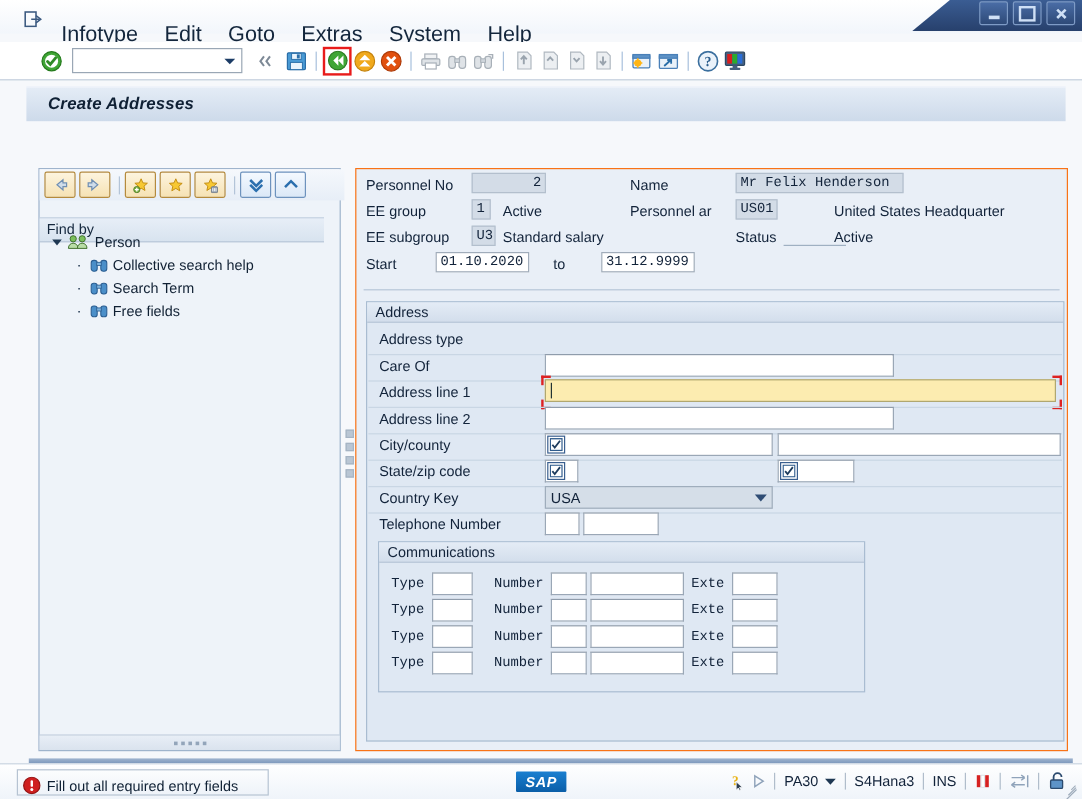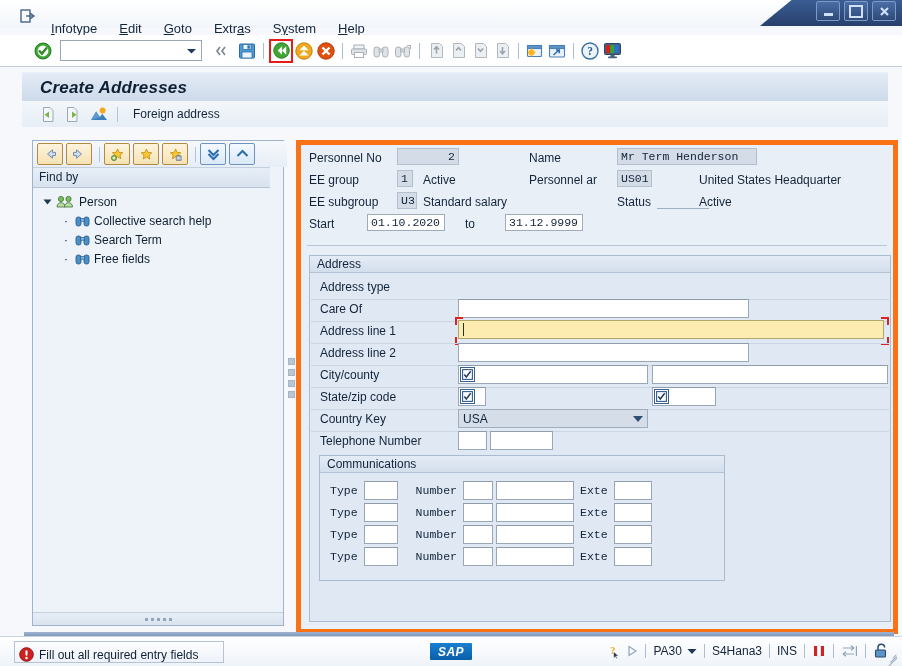"Infotype" .menuitem { font-size: 13px -> 18px }
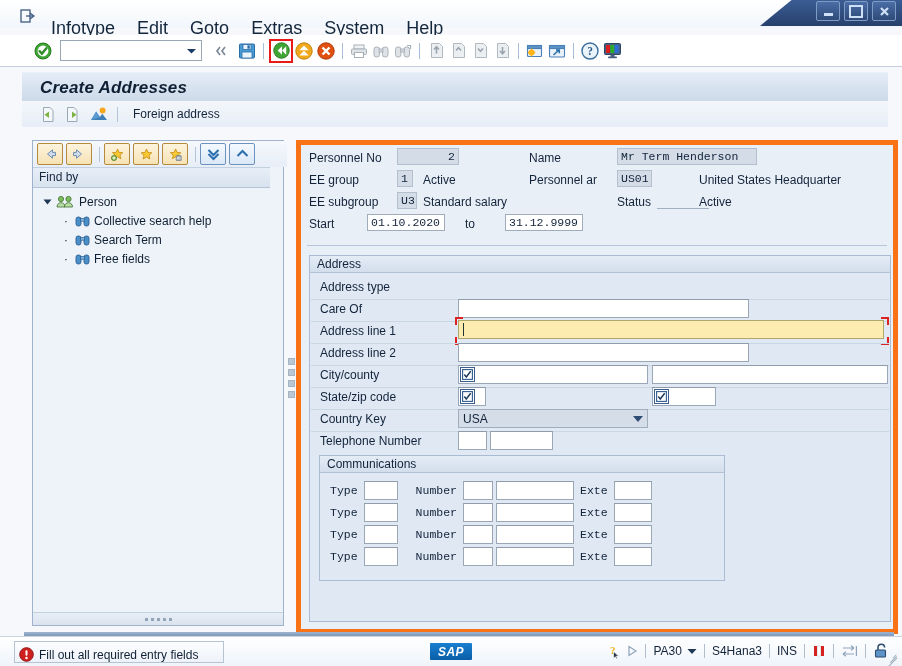"Create Addresses" .pagetitle span { font-size: 17px -> 14px }
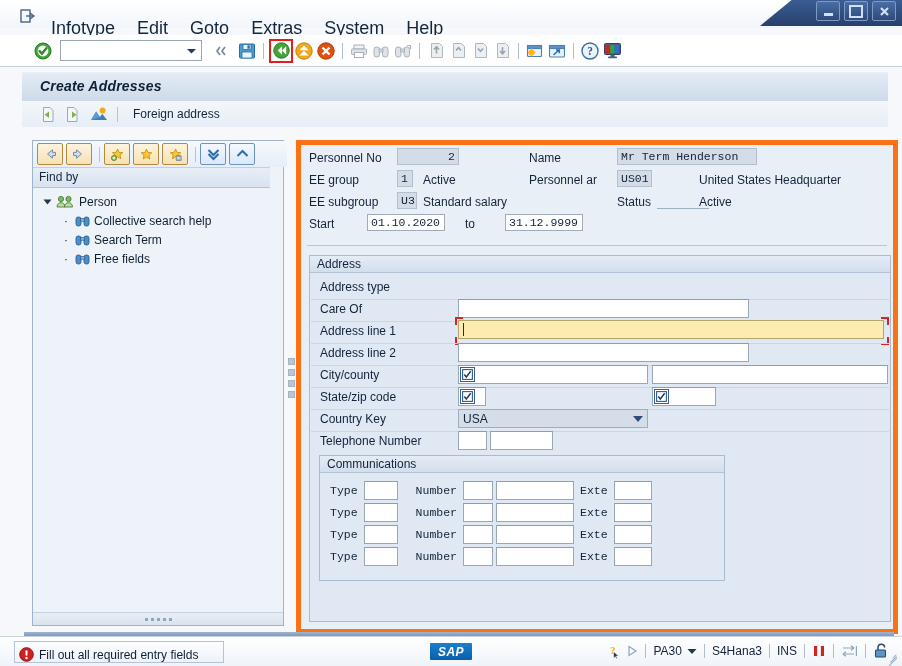"Foreign address" div.apptb { html: <div> <div> <svg> <path></path> <path></path> </svg> </div> <div> <svg> <path></path> <path></path> </svg> </div> <div> <svg> <circle></circle> <path></path> <path></path> </svg> </div> <div></div> <div> <span>Foreign address</span> </div> </div> -> none }
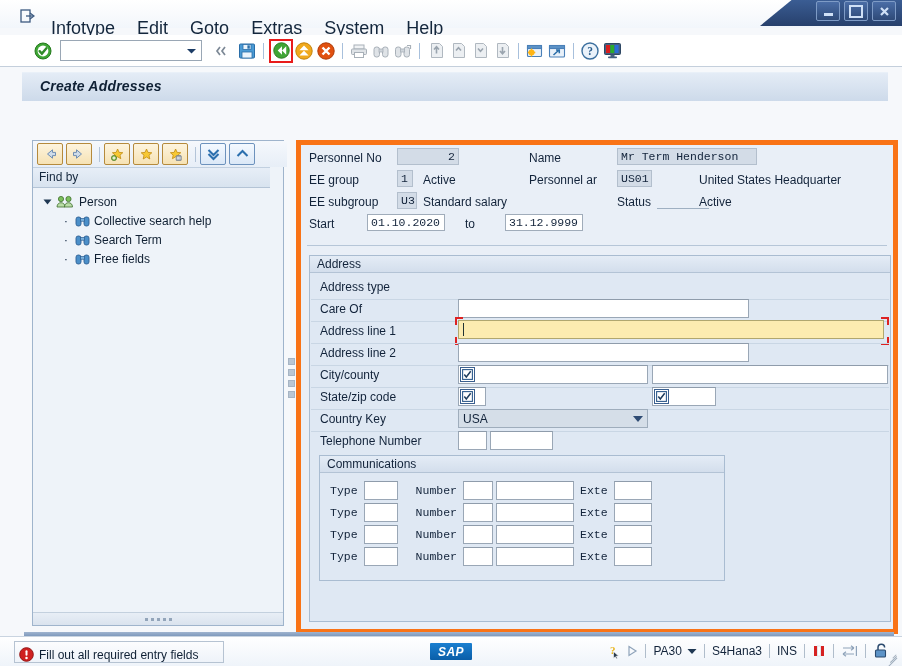"Personnel No" .detail { border: 5px solid #f97316 -> 1px solid #f97316 }
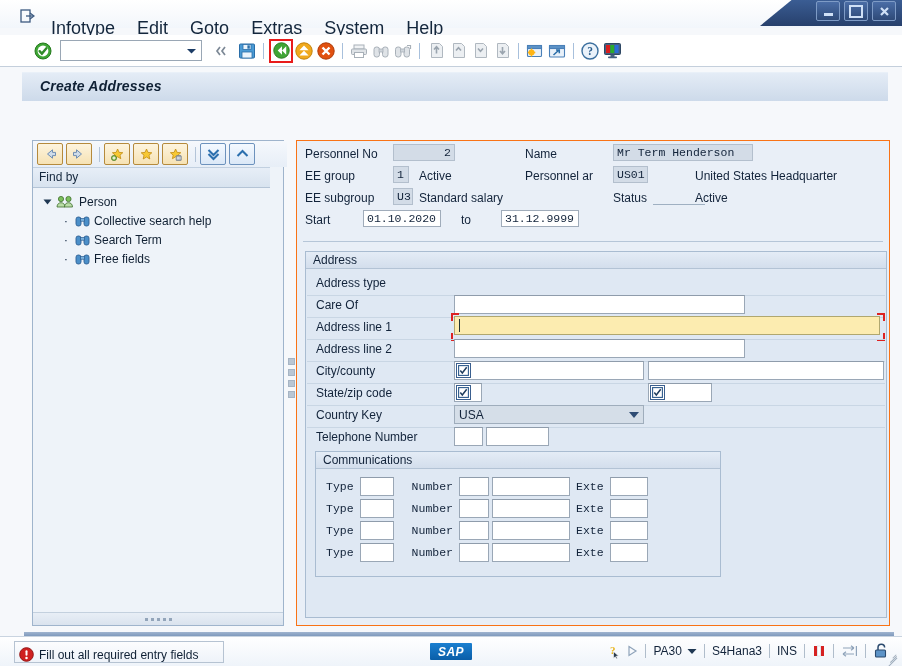"Mr Term Henderson" span { text: Term -> Felix }
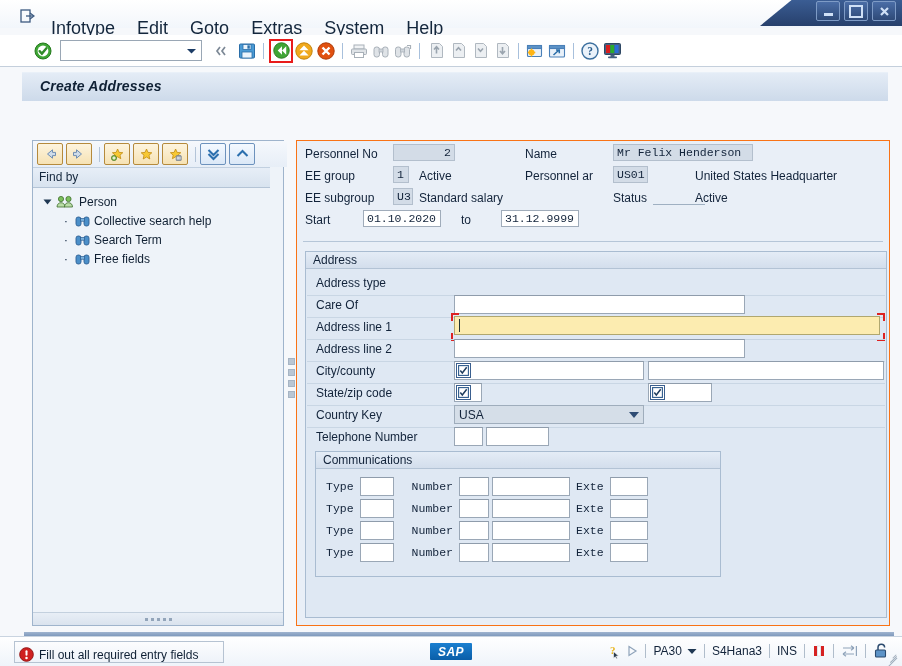"Find by" .findby { top: 26px -> 40px }
